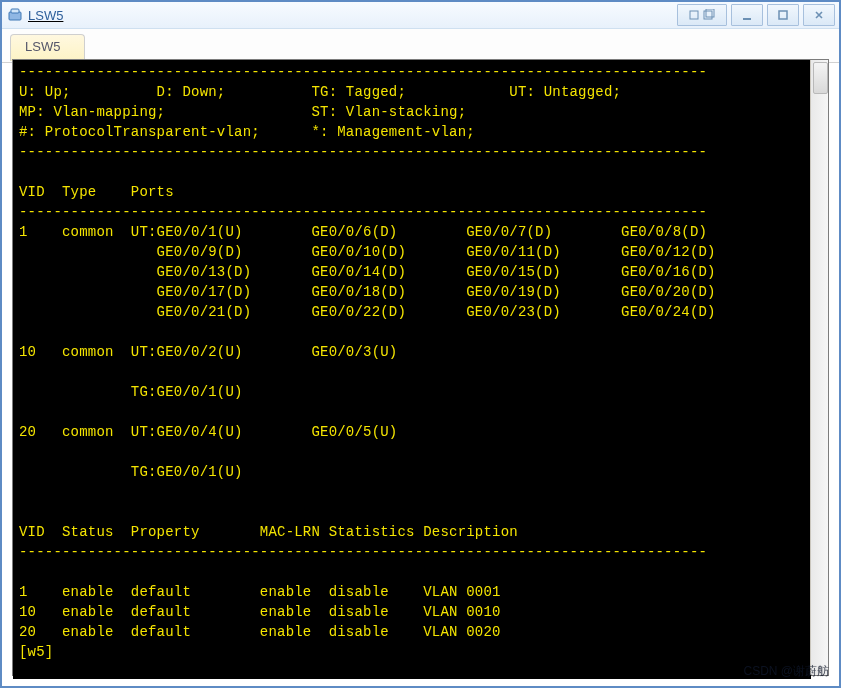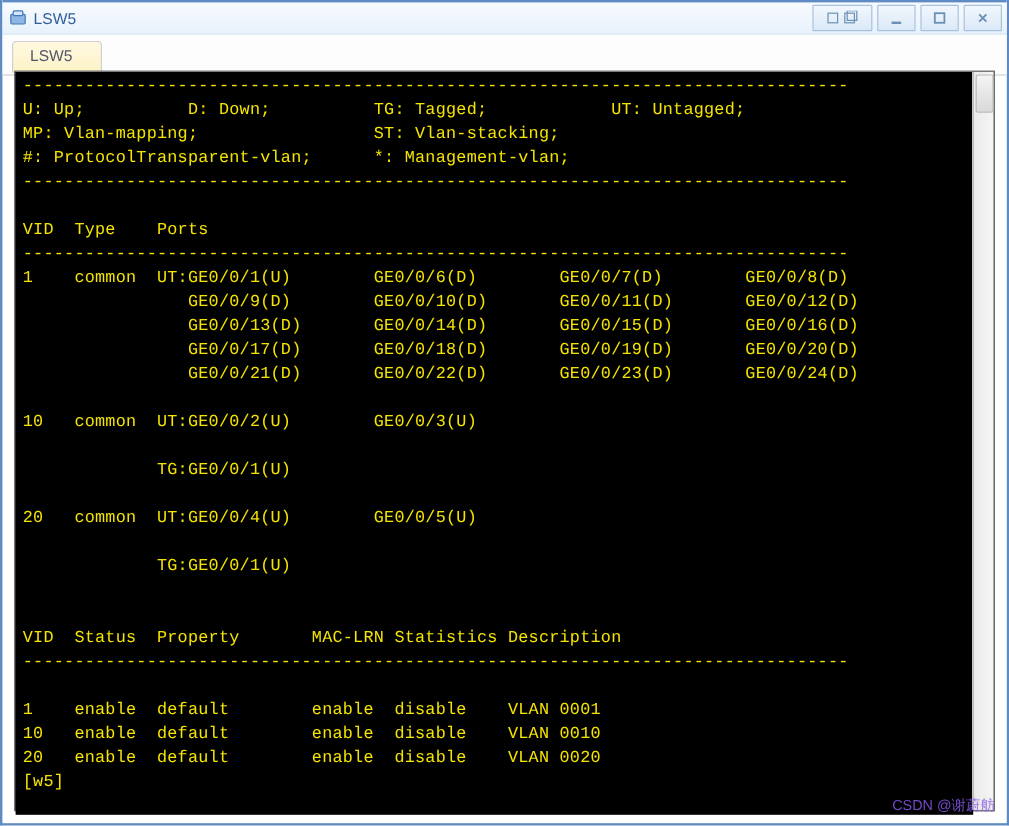"LSW5" .frame { text-decoration: none -> underline }
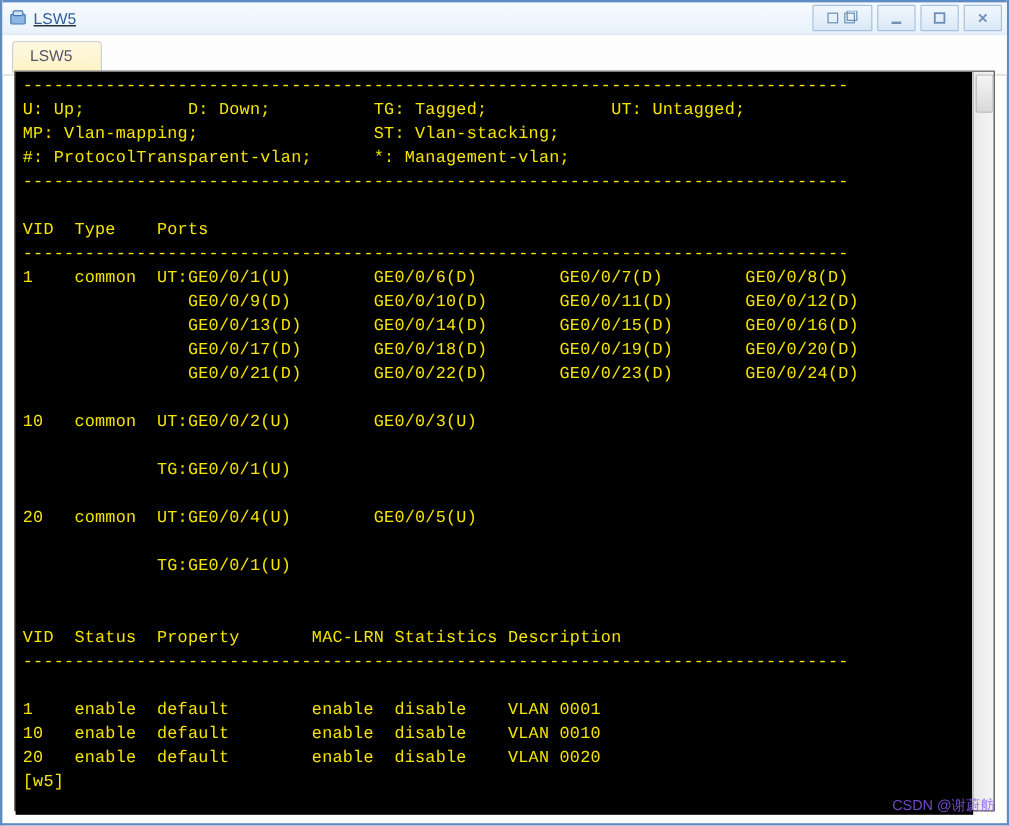"CSDN @谢蔚舫" .watermark { color: #8b5cf6 -> #0f172a }
